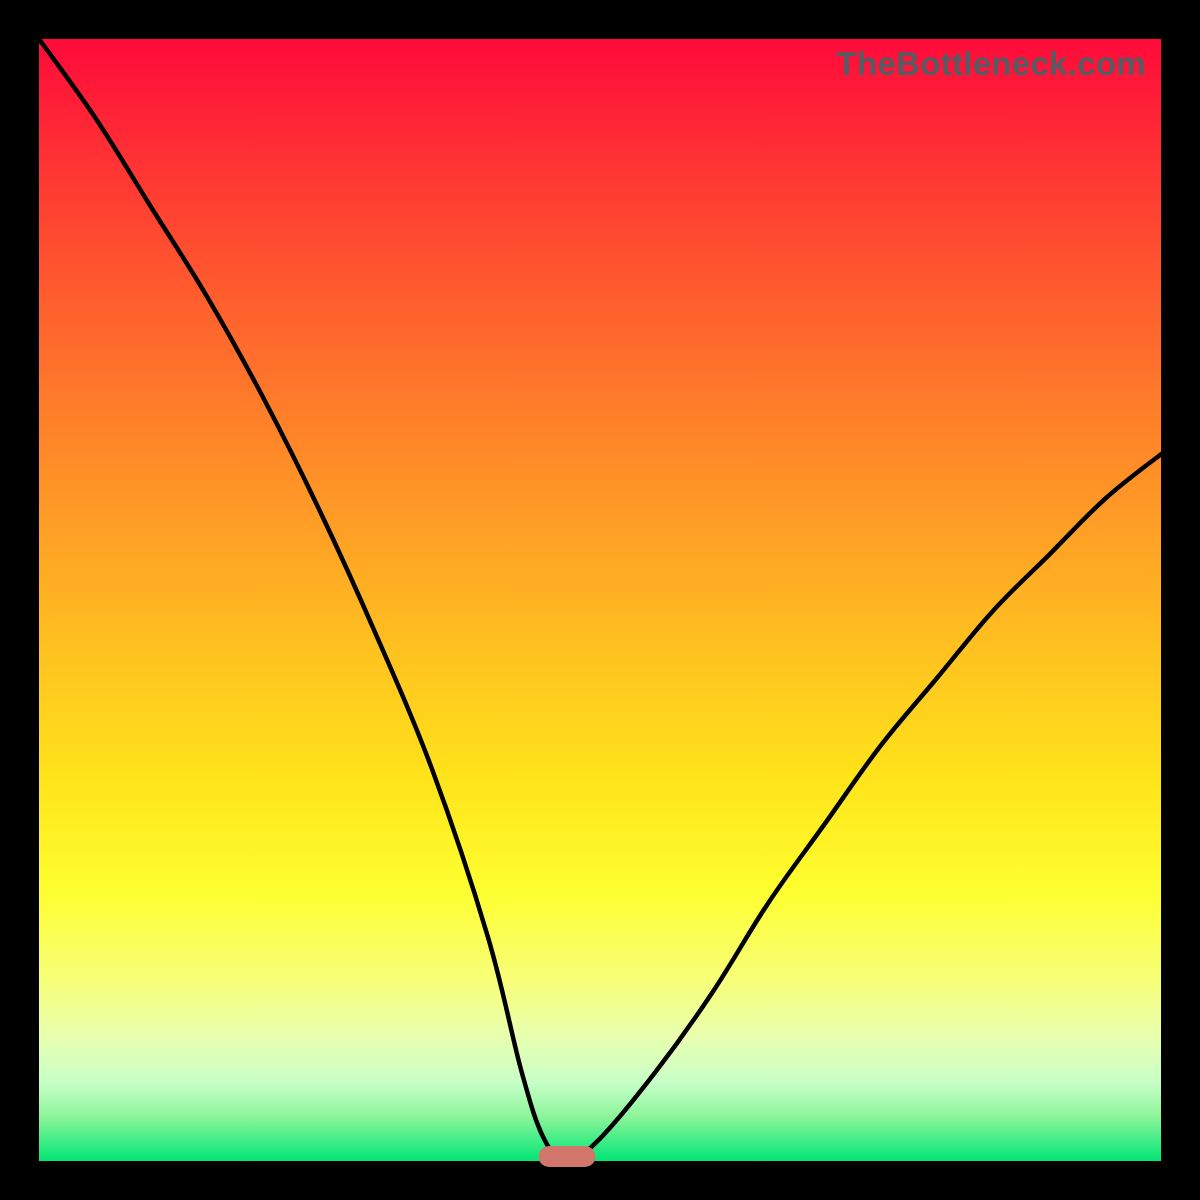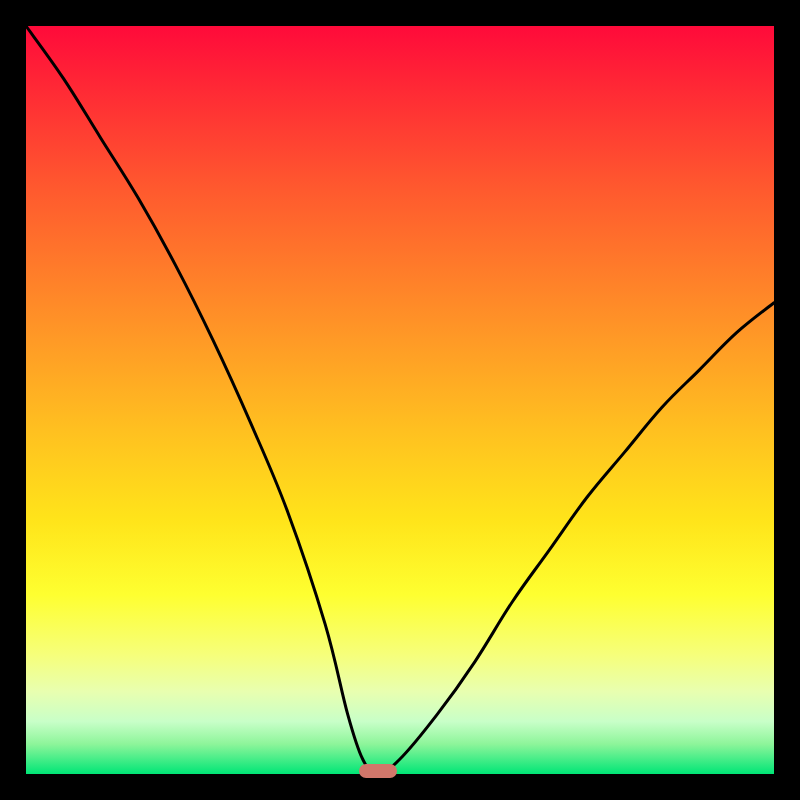"TheBottleneck.com" div.watermark { html: none -> <div>TheBottleneck.com</div> }
